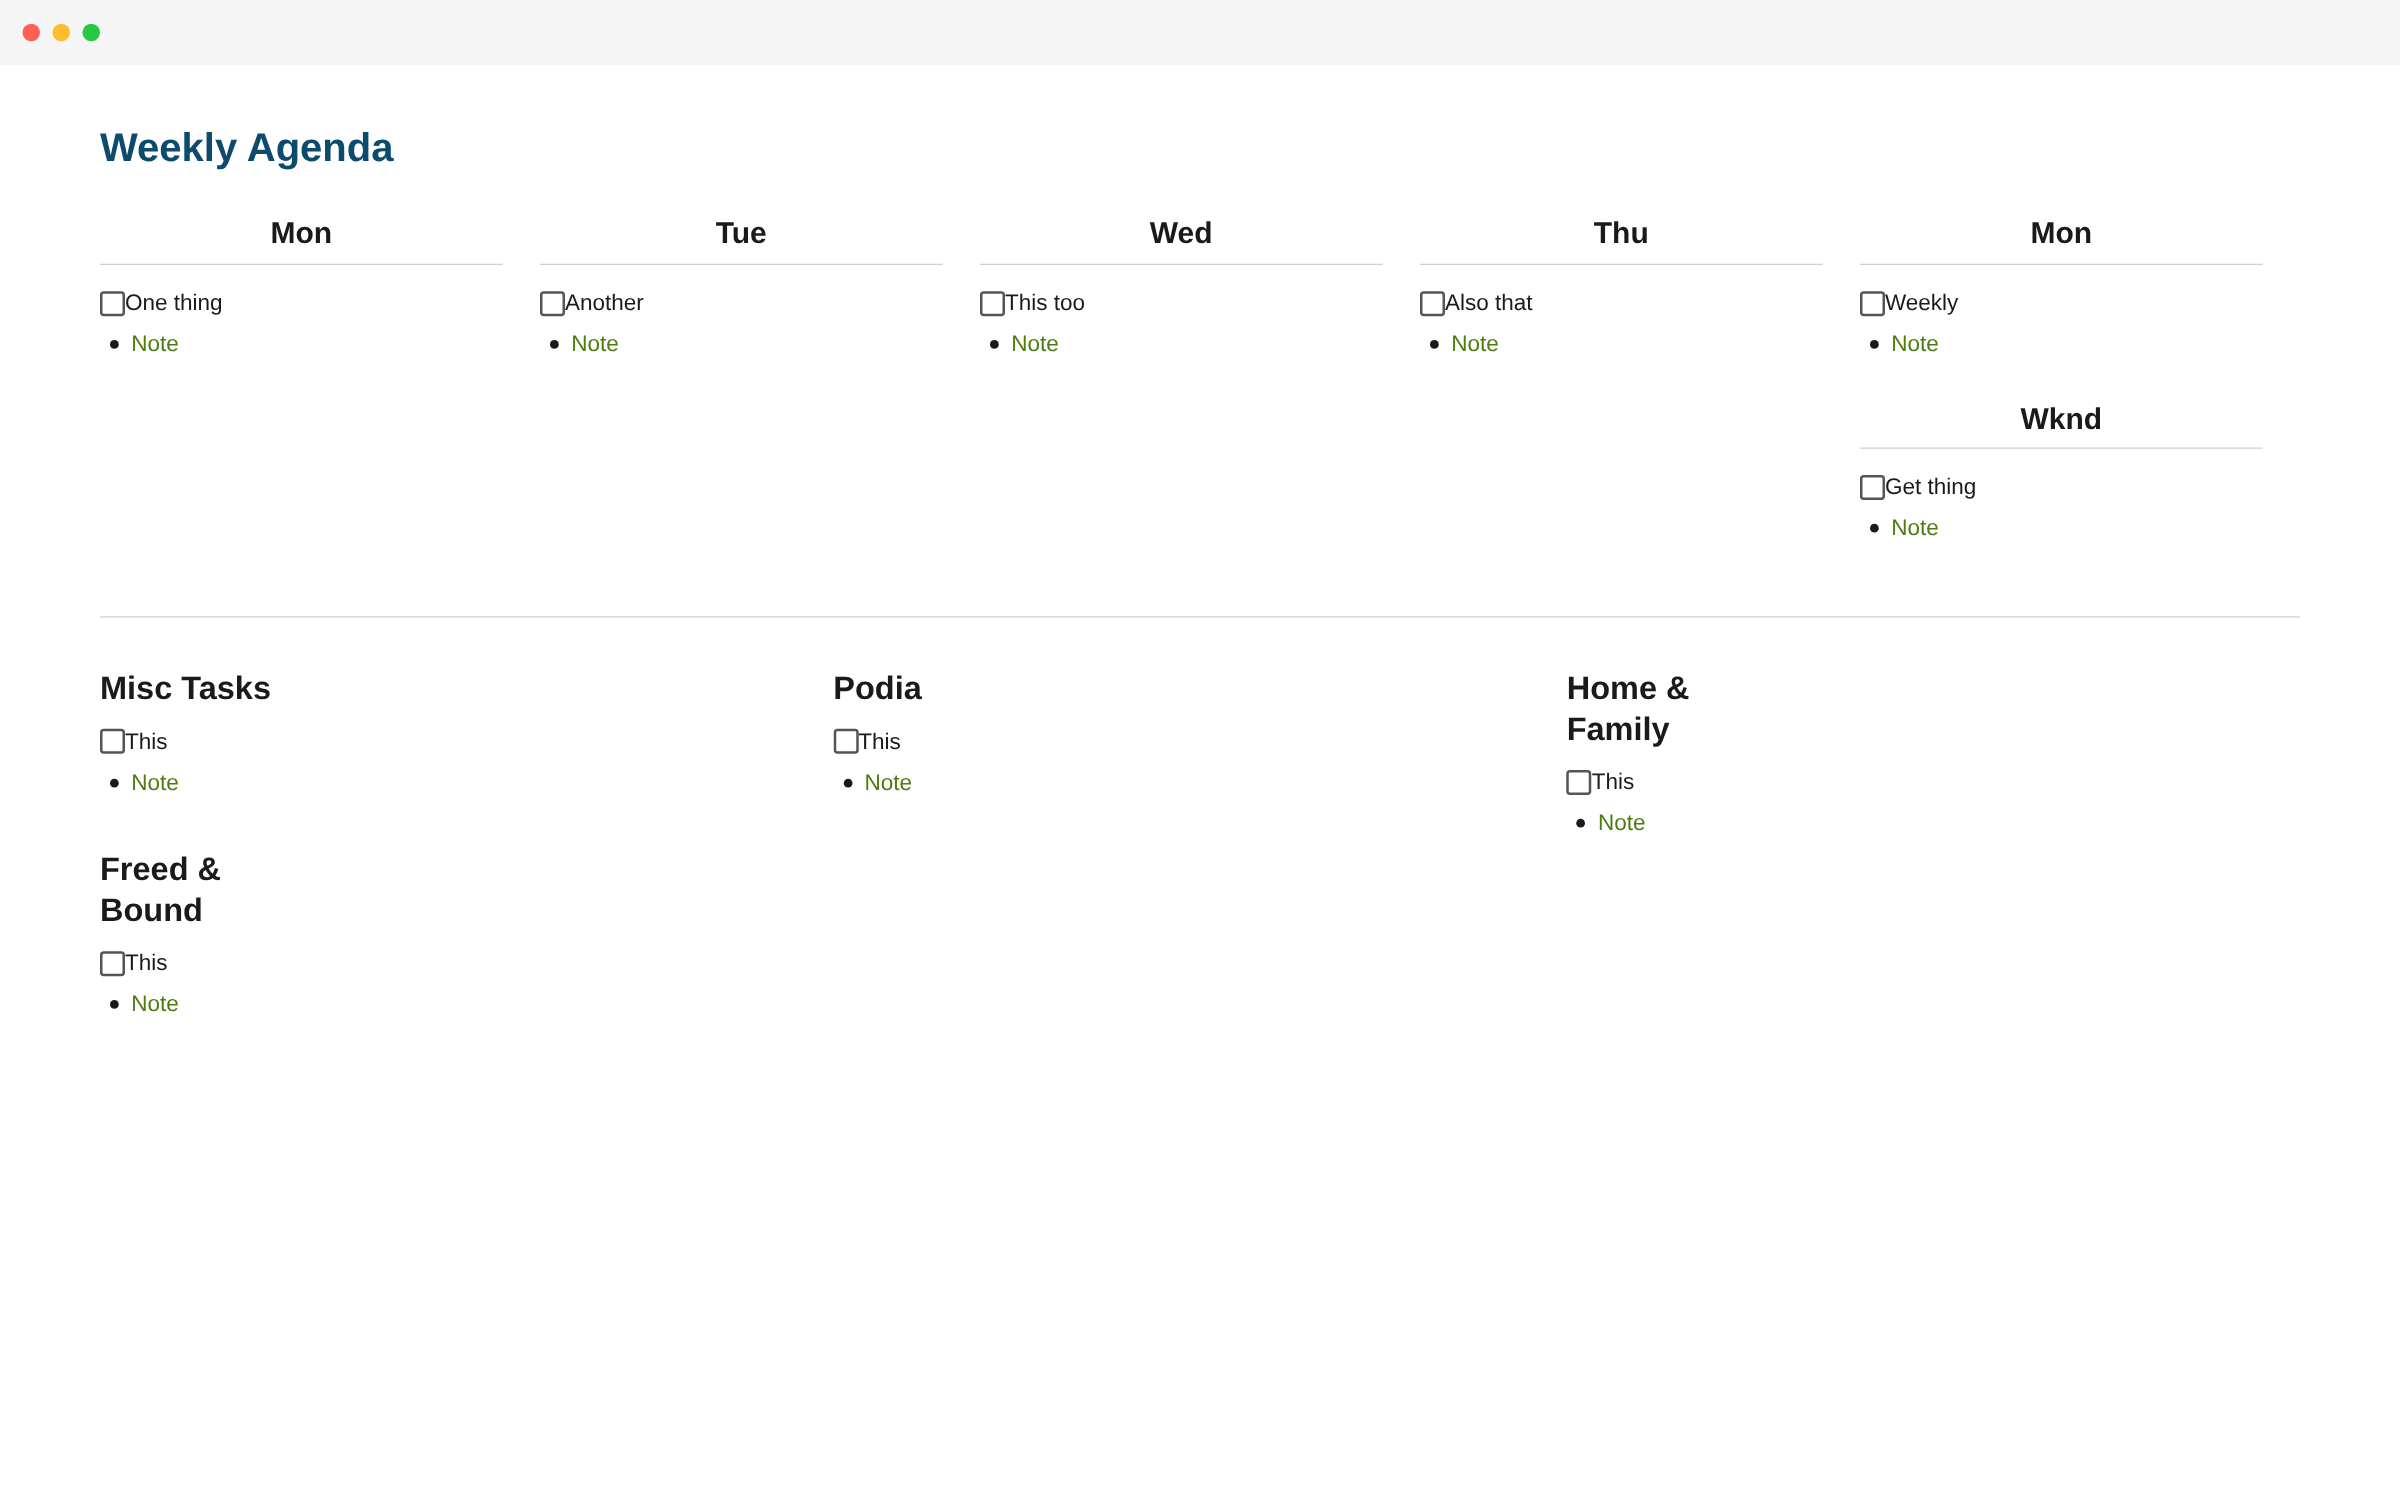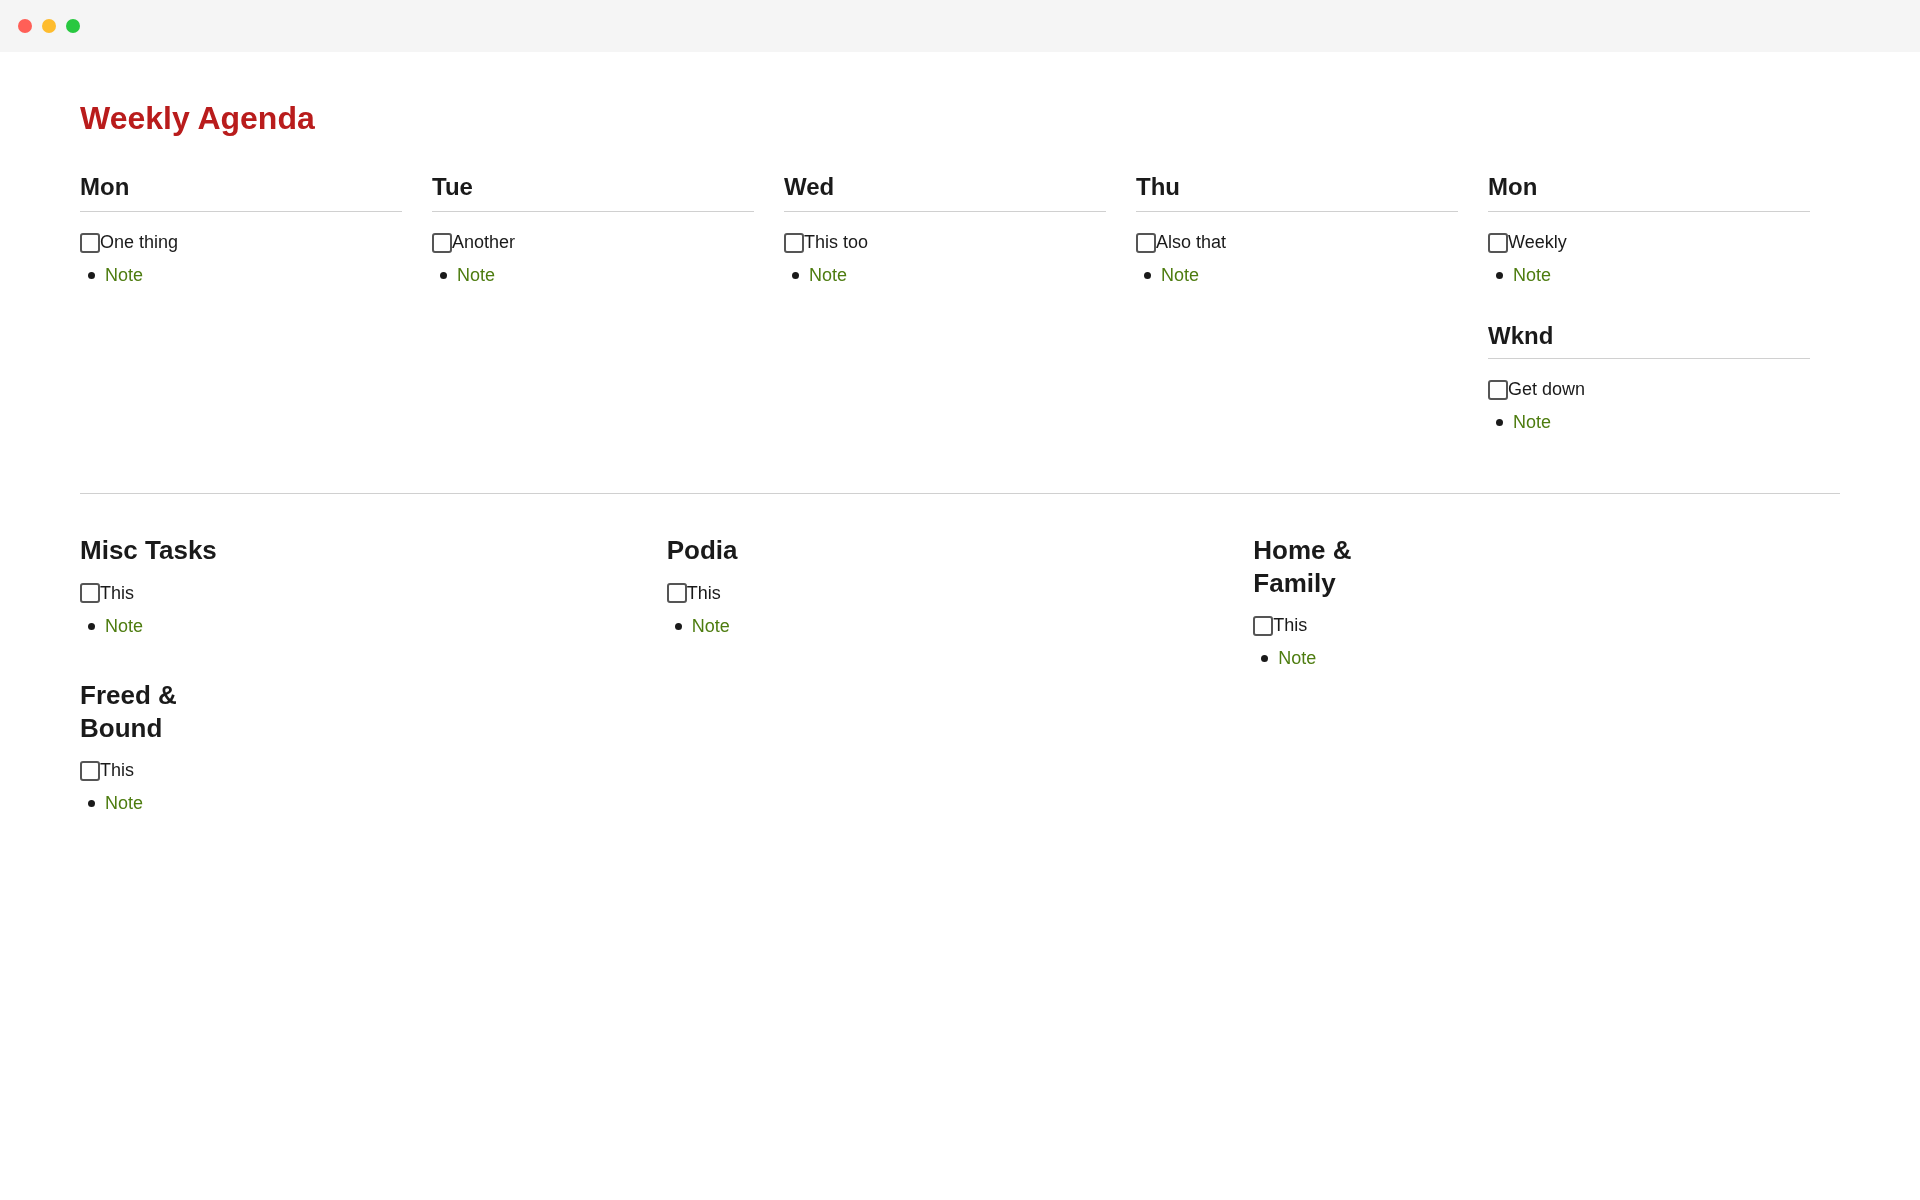"Weekly Agenda" .page-title { color: #b91c1c -> #0c4a6e }
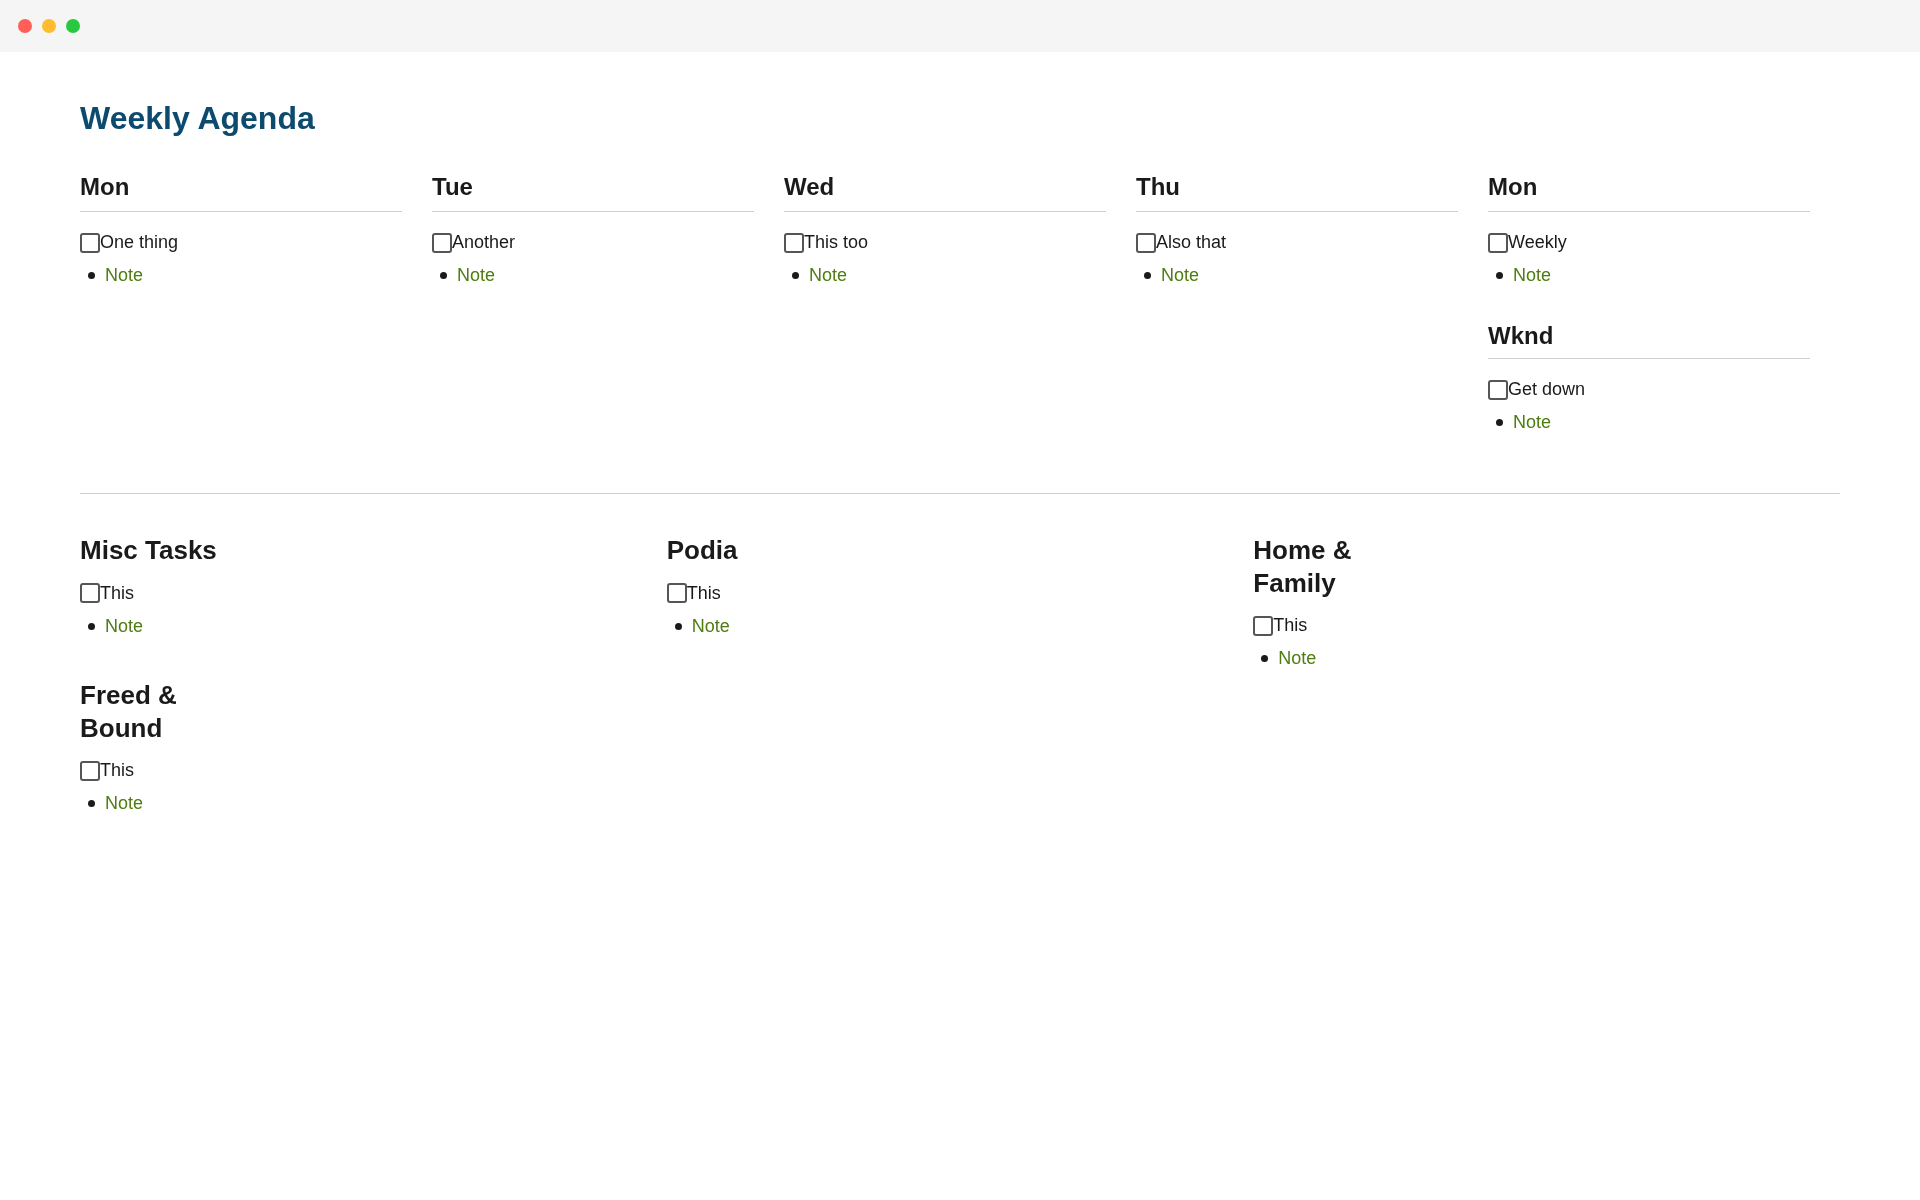"Mon" .weekly-grid { text-align: none -> center }
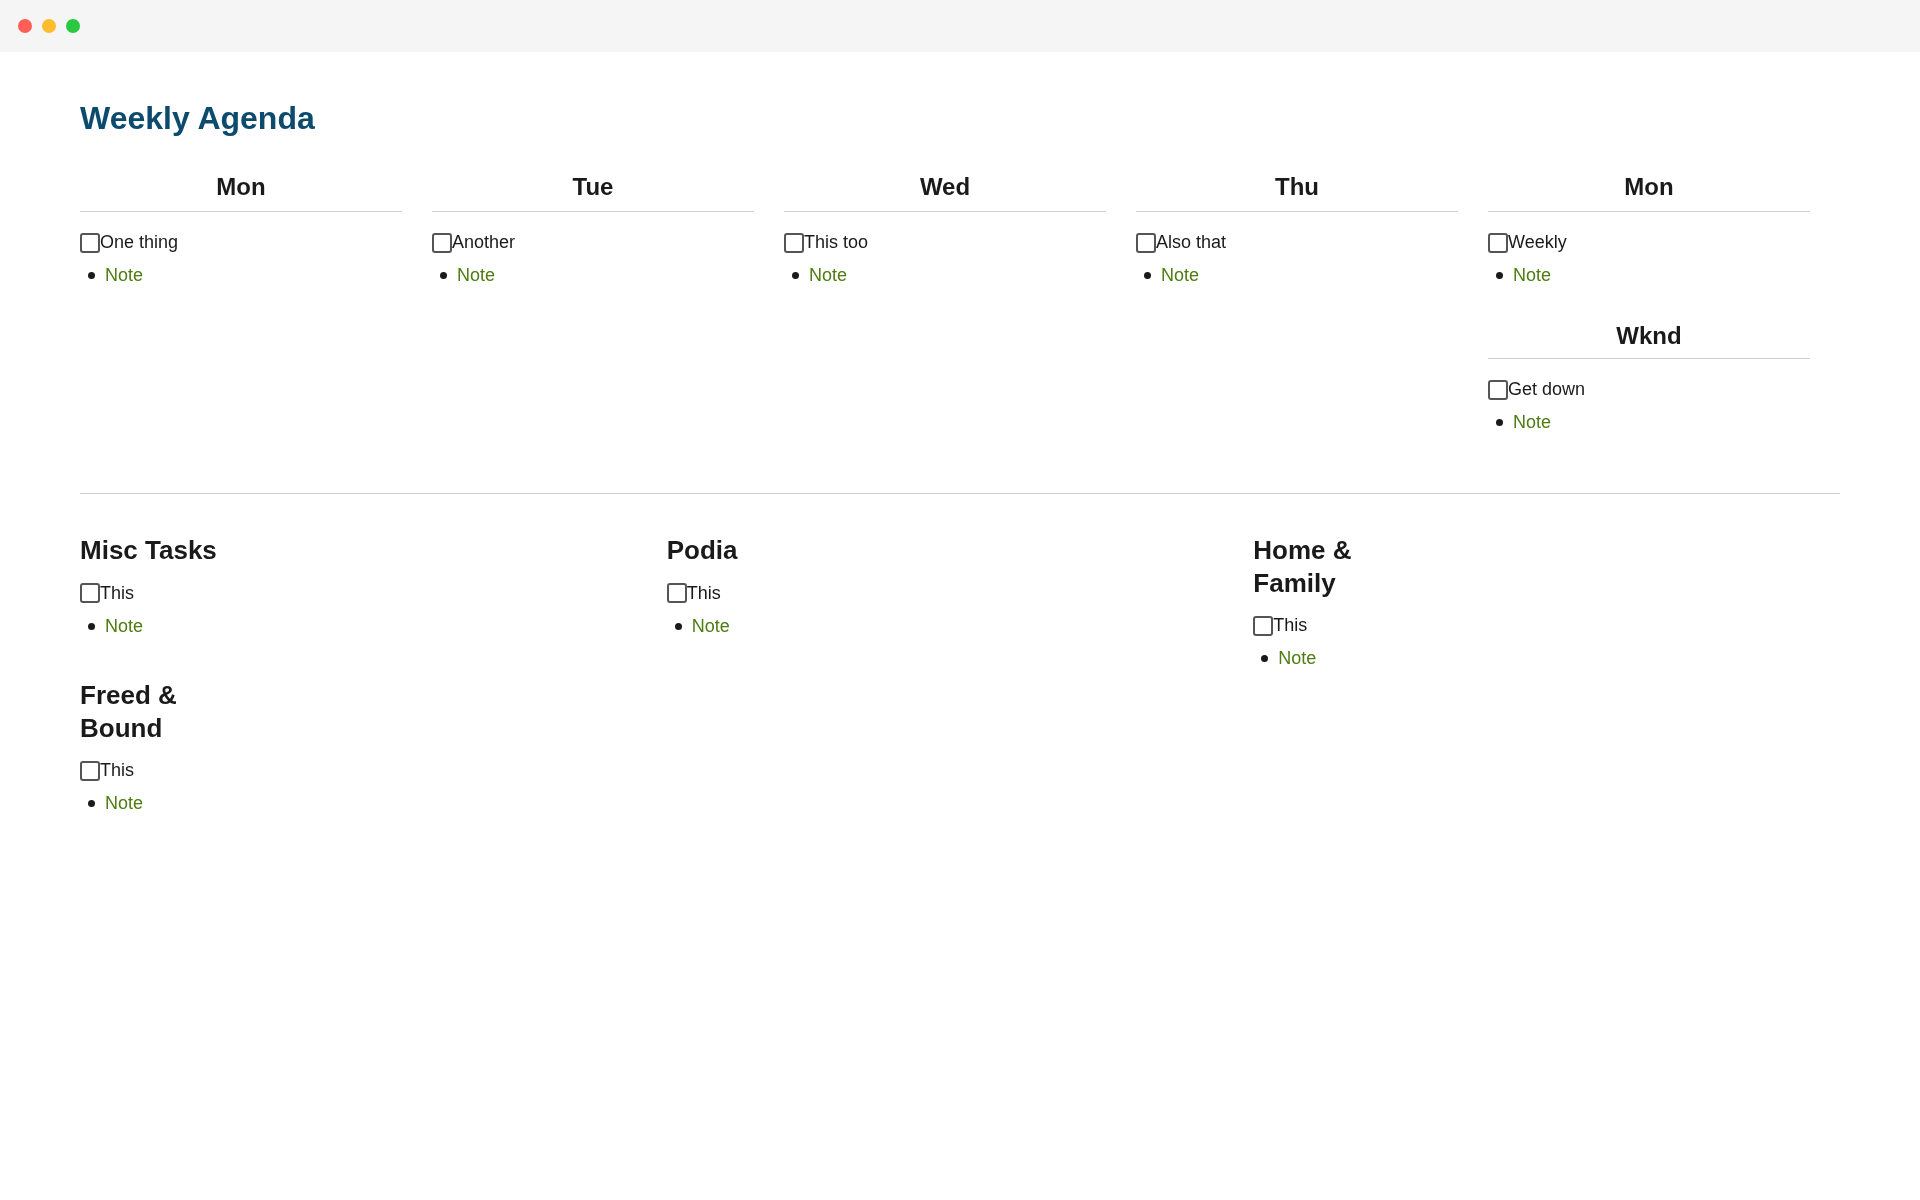"Get down" span.checkbox-label { text: down -> thing }
